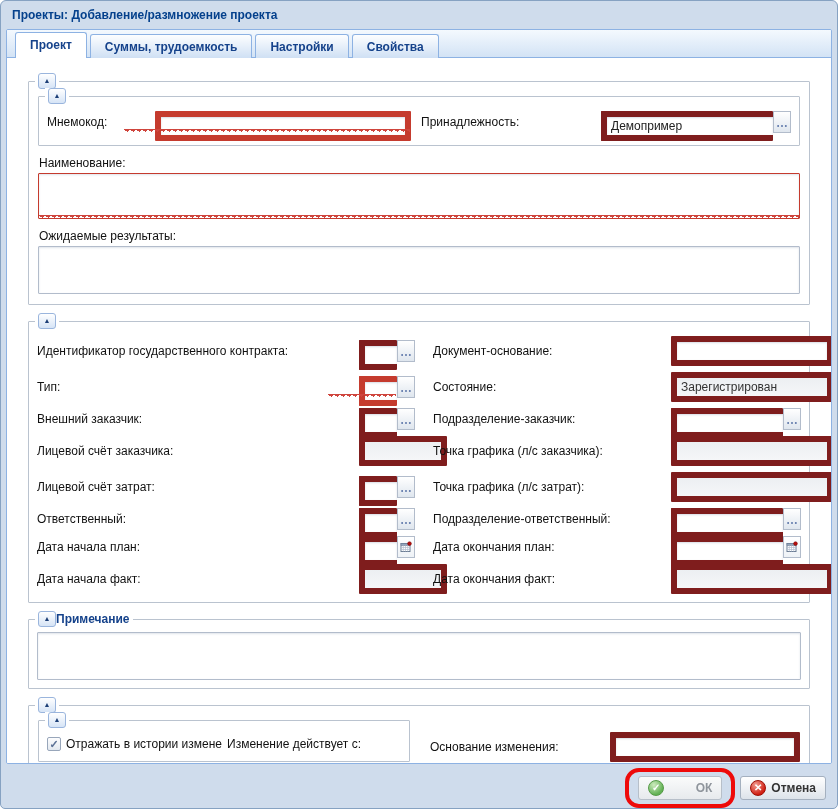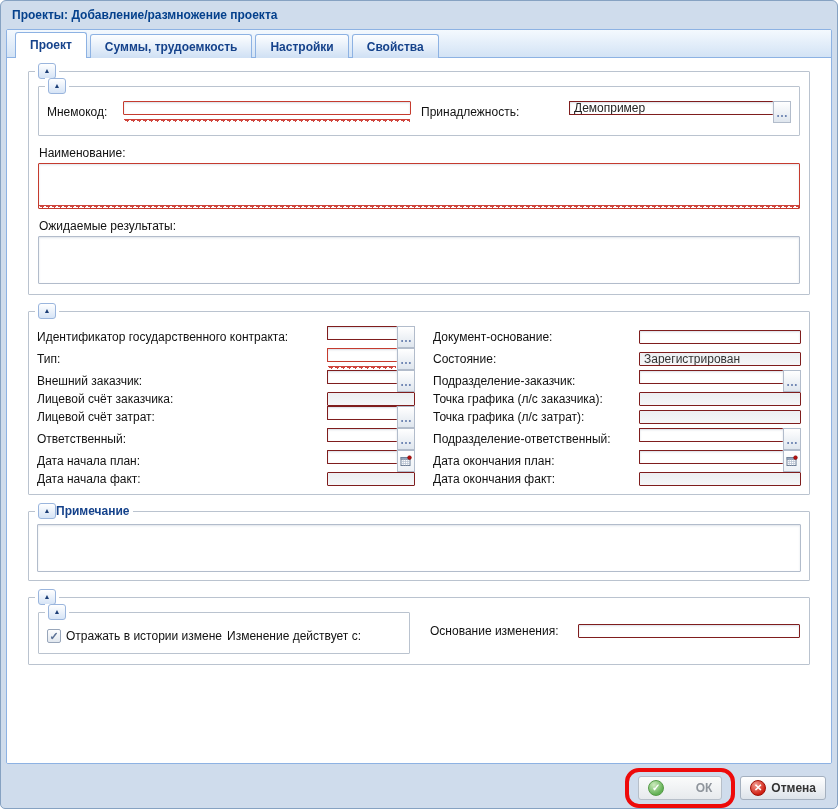"Мнемокод:" .content { padding: 13px 21px 0 -> 23px 21px 0 }
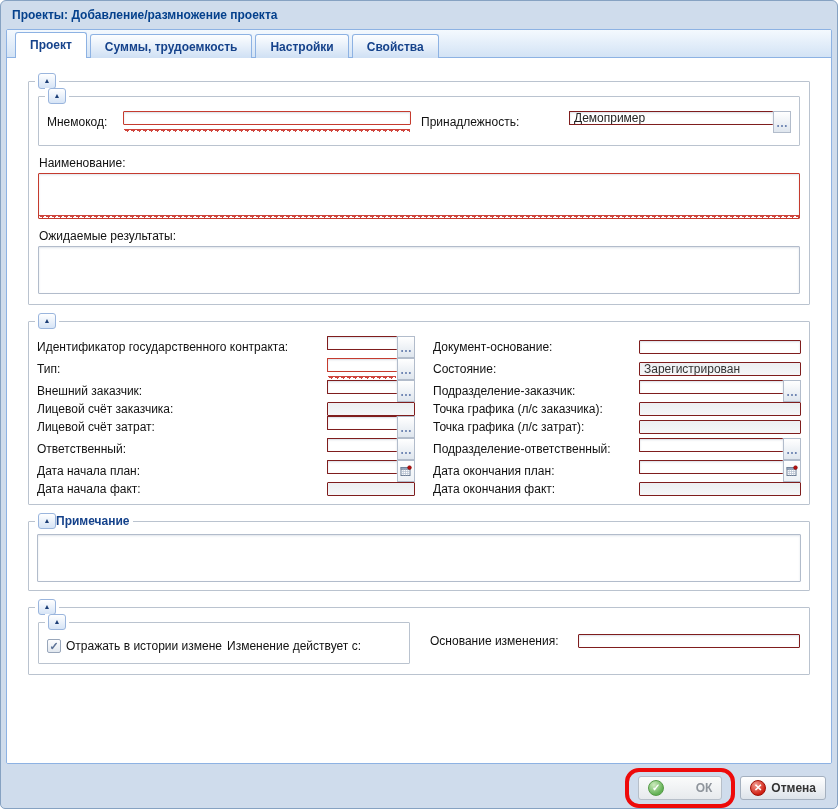"Демопример" .inp { border: 1px solid #7f1d1d -> 6px solid #7f1d1d; height: 14px -> 30px; margin-left: none -> 32px }
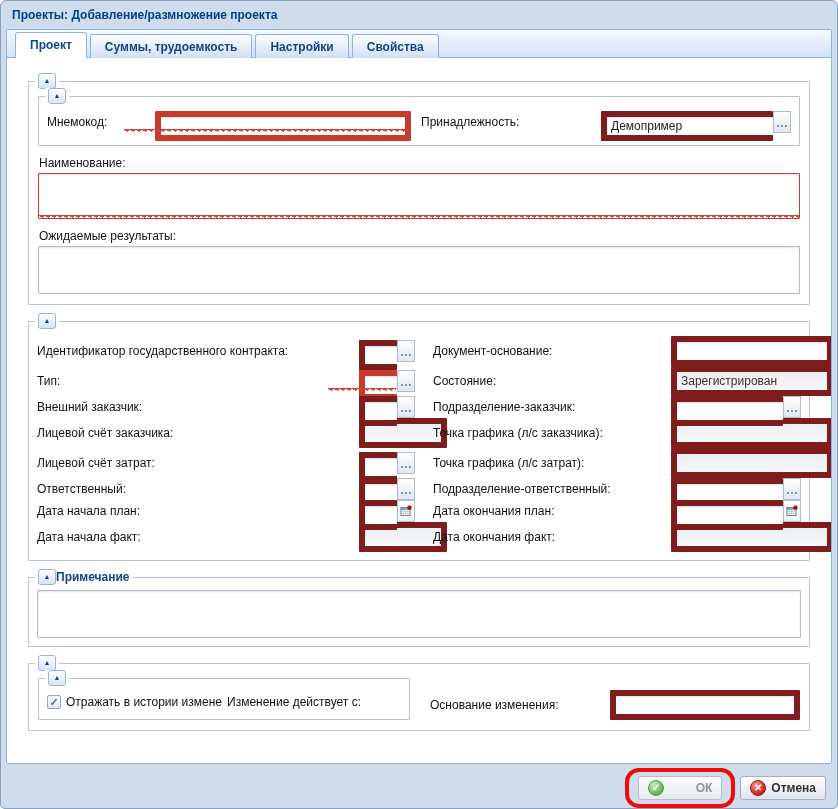"Идентификатор государственного" .grid { row-gap: 0 -> 6px }
